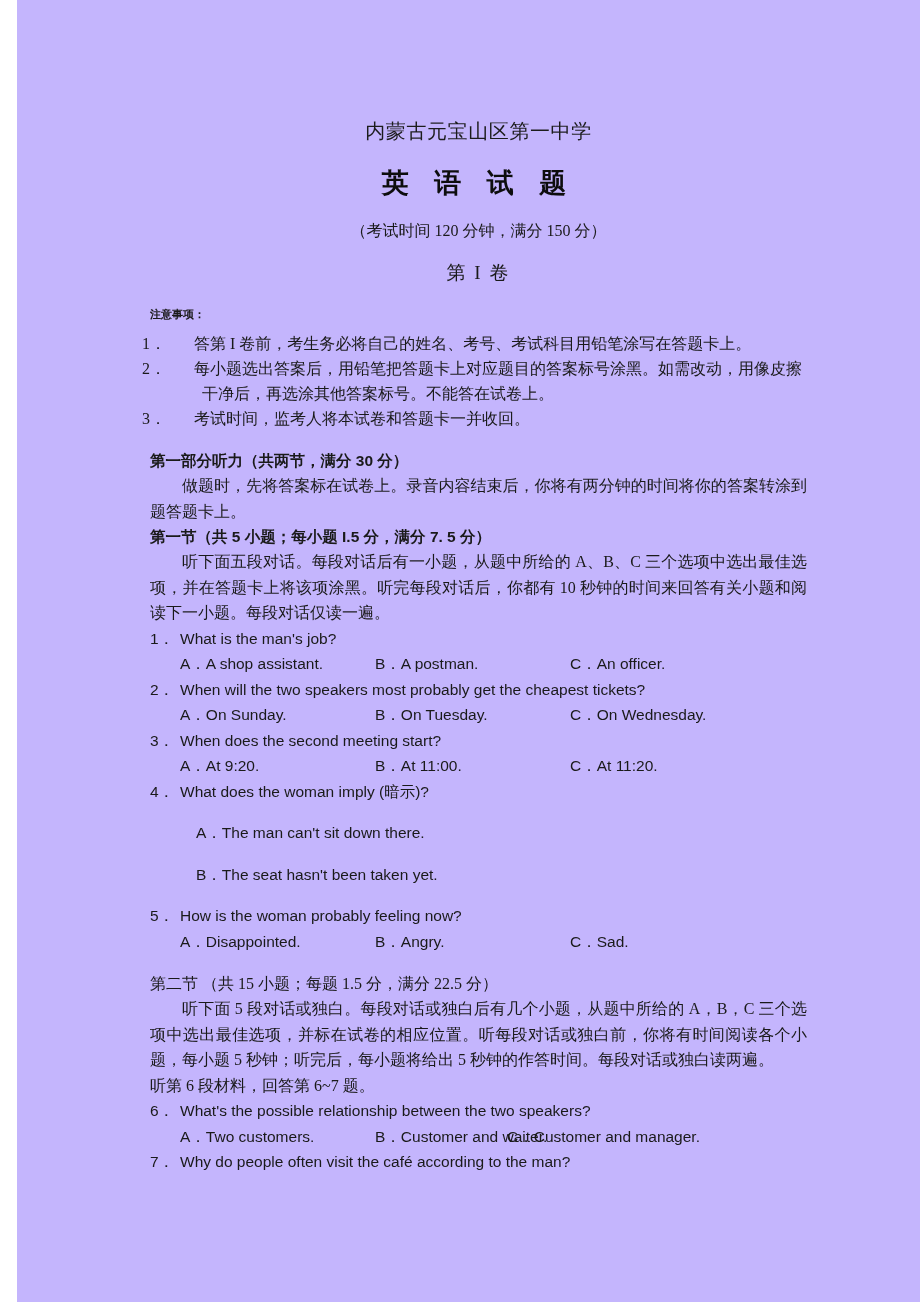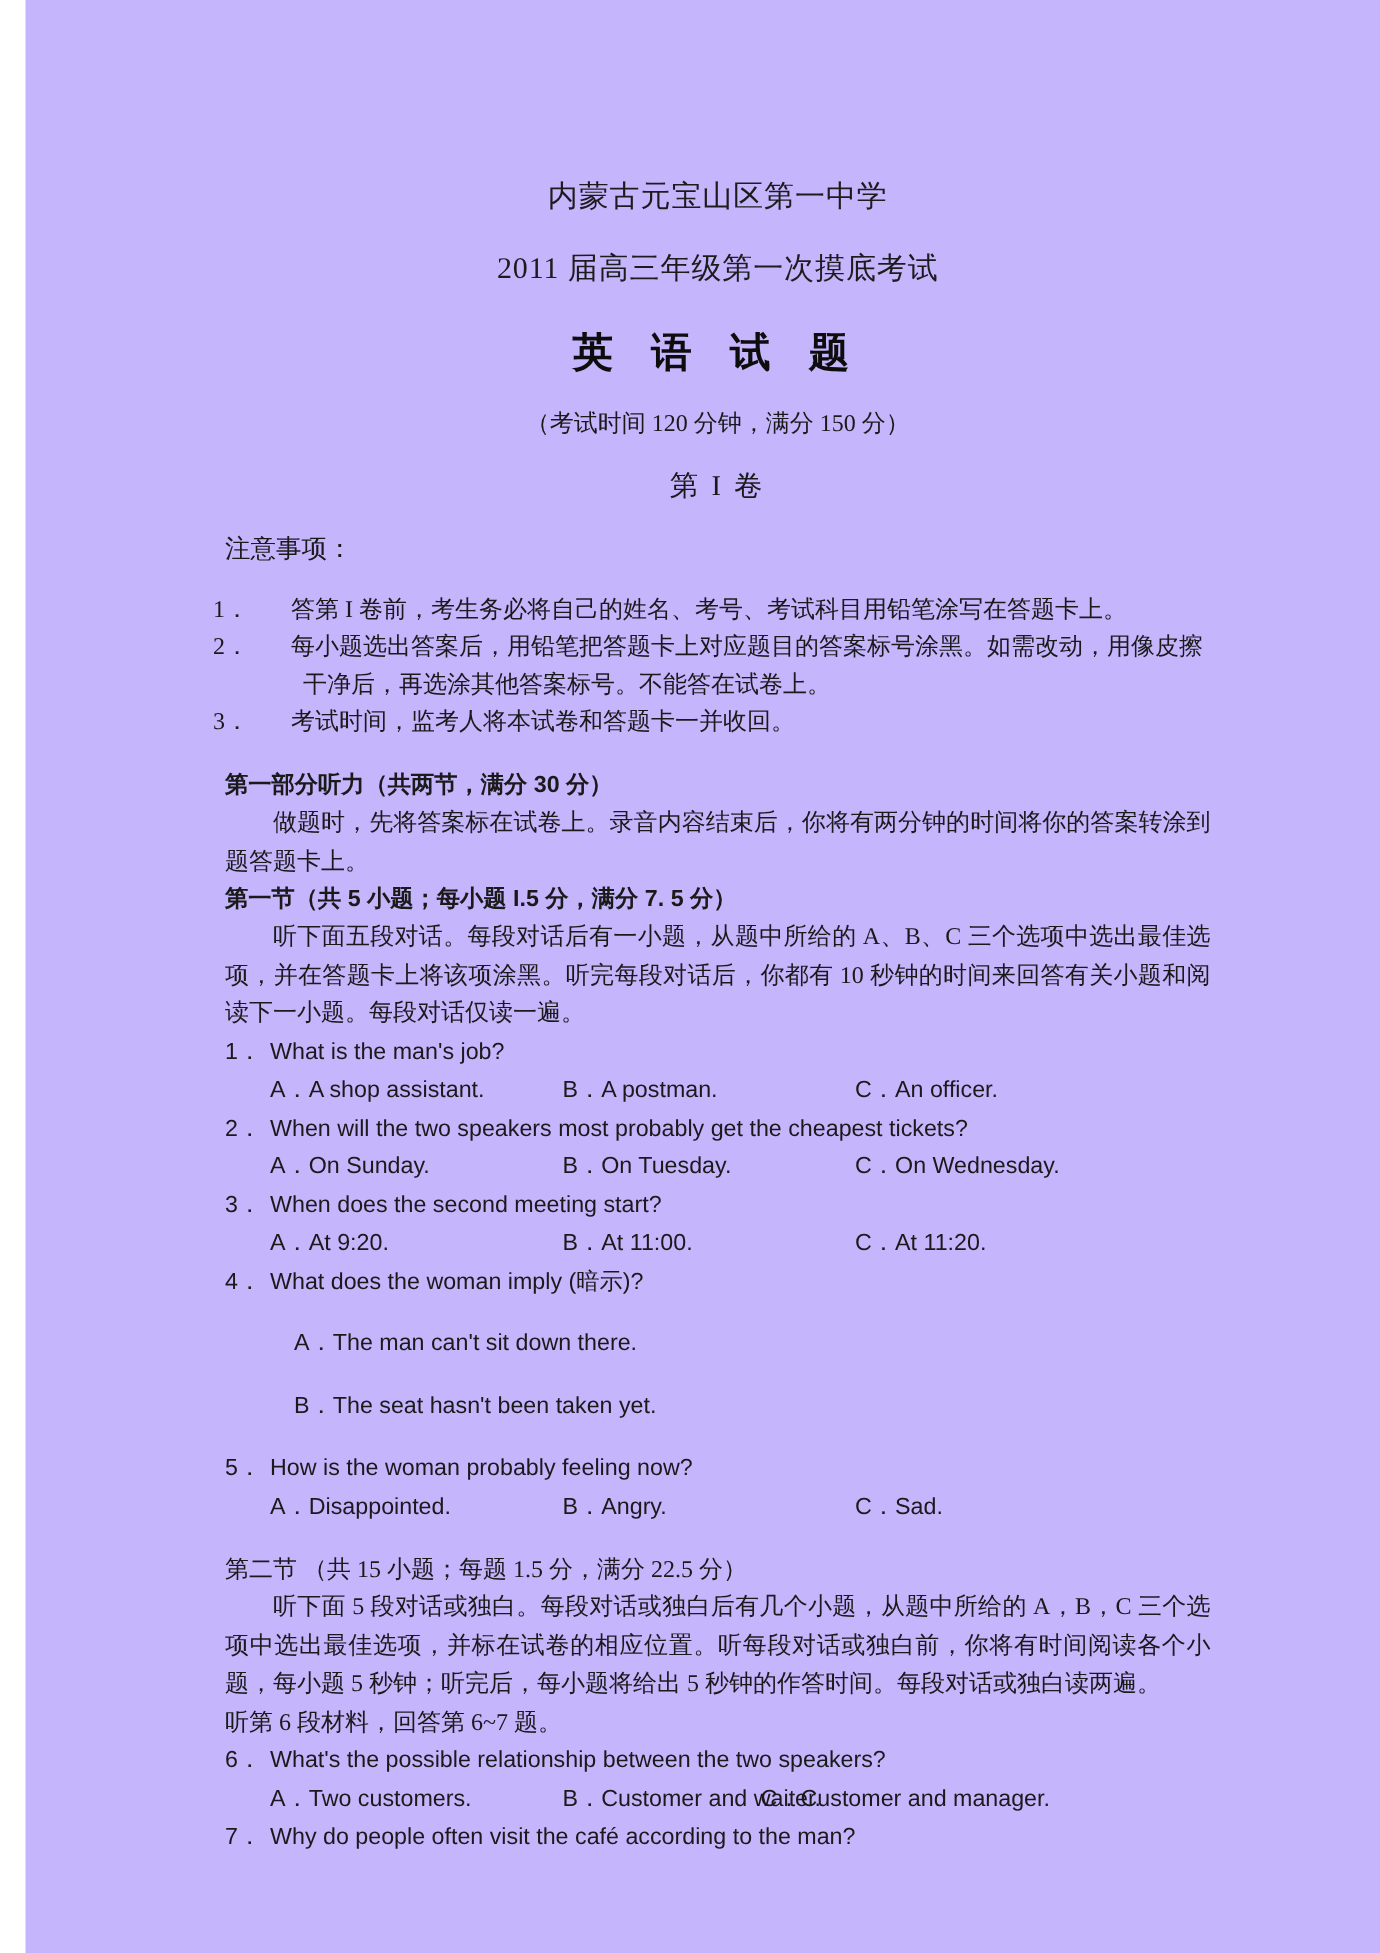"2011 届高三年级第一次摸底考试" div.exam-title { html: <div>2011 届高三年级第一次摸底考试</div> -> none }
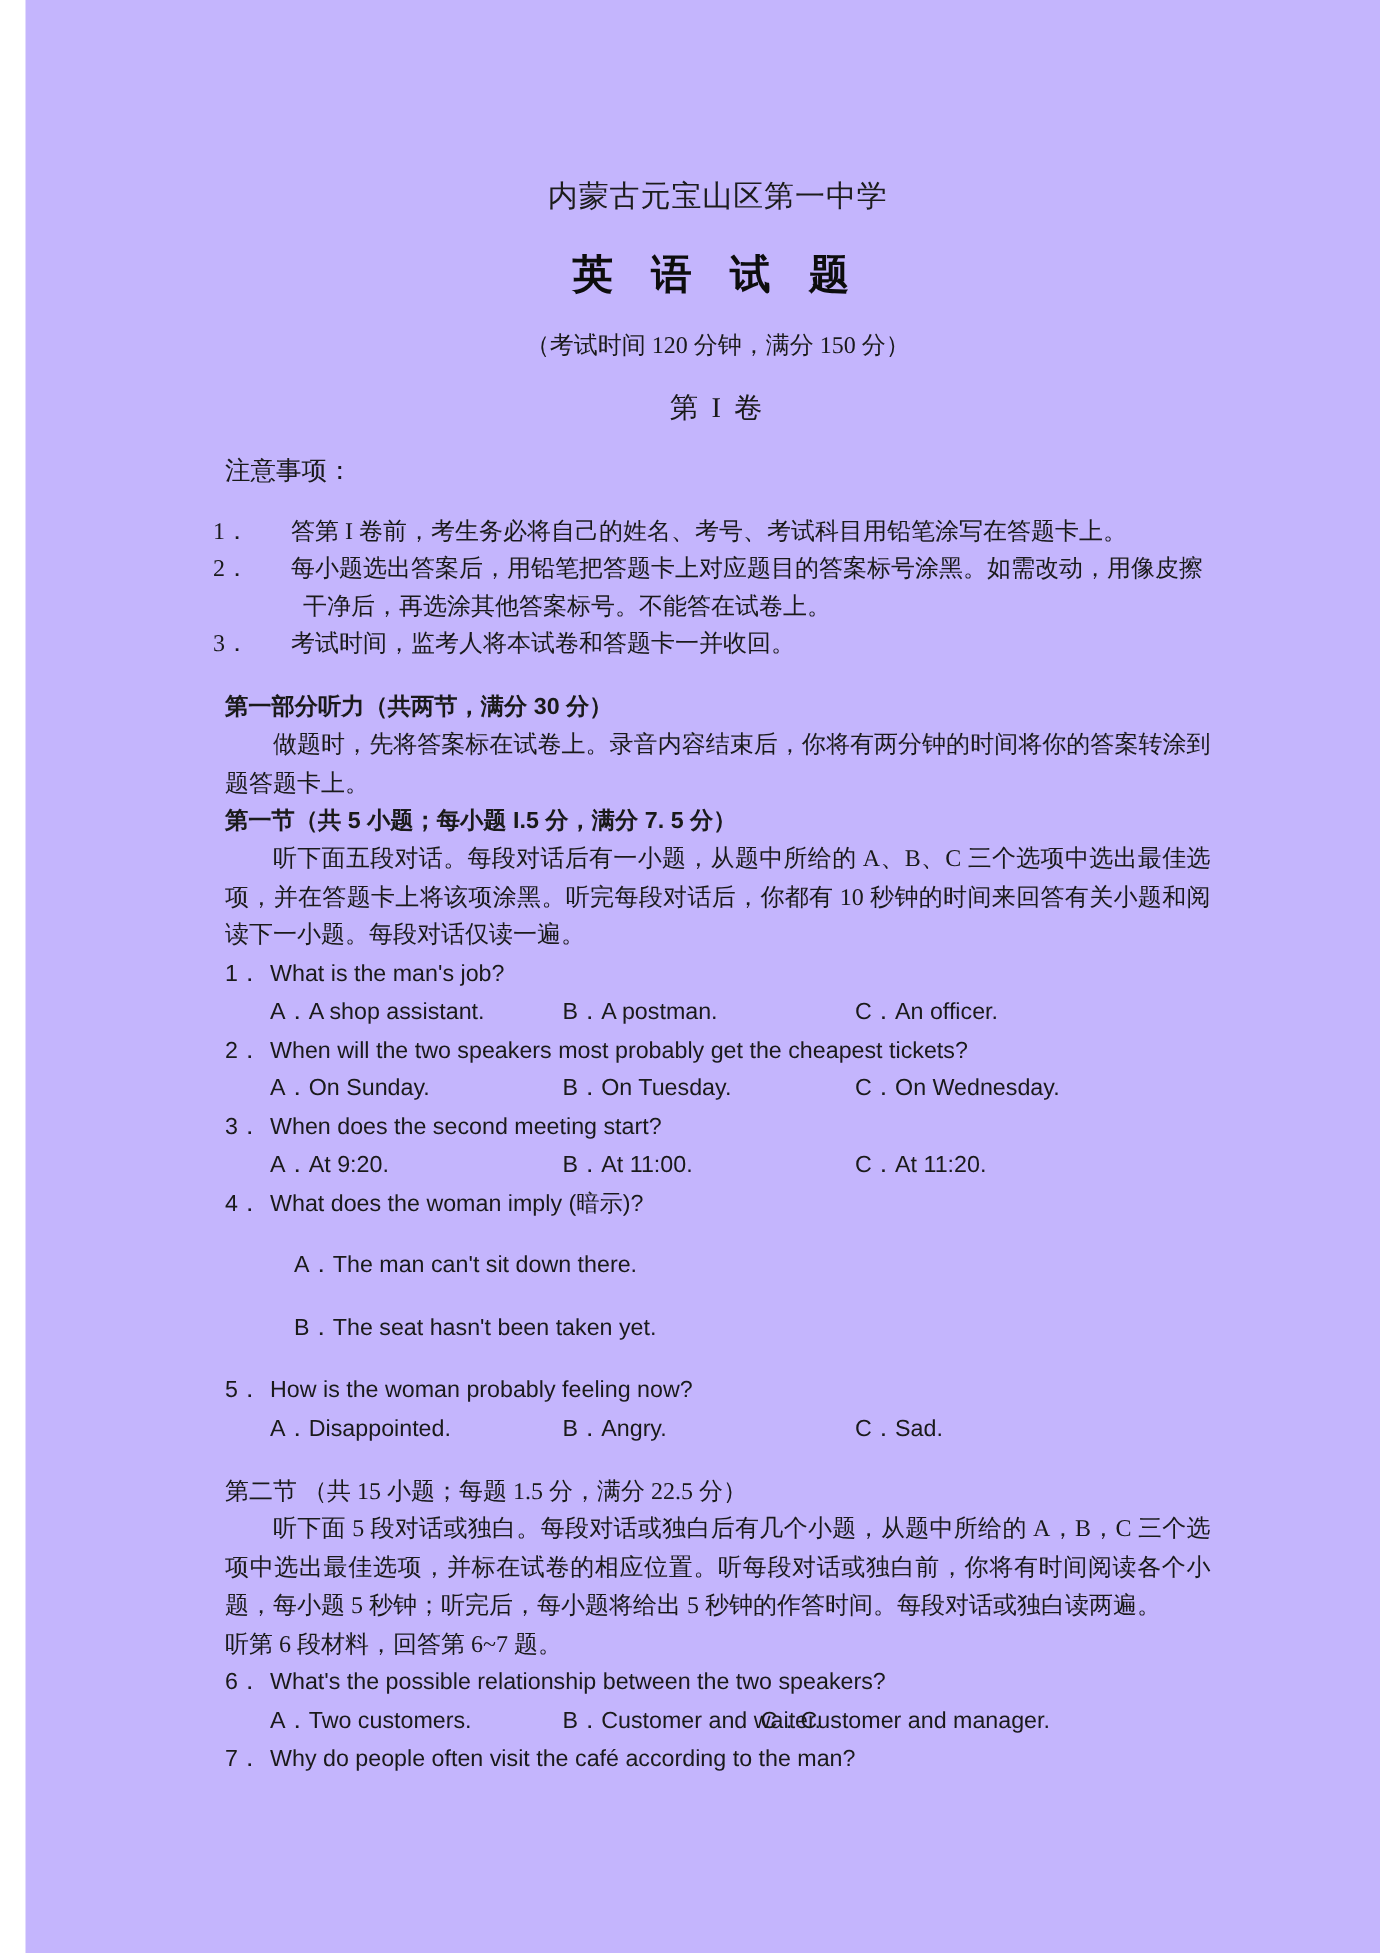"注意事项：" .notice-heading { font-size: 17px -> 11px; font-weight: normal -> bold }
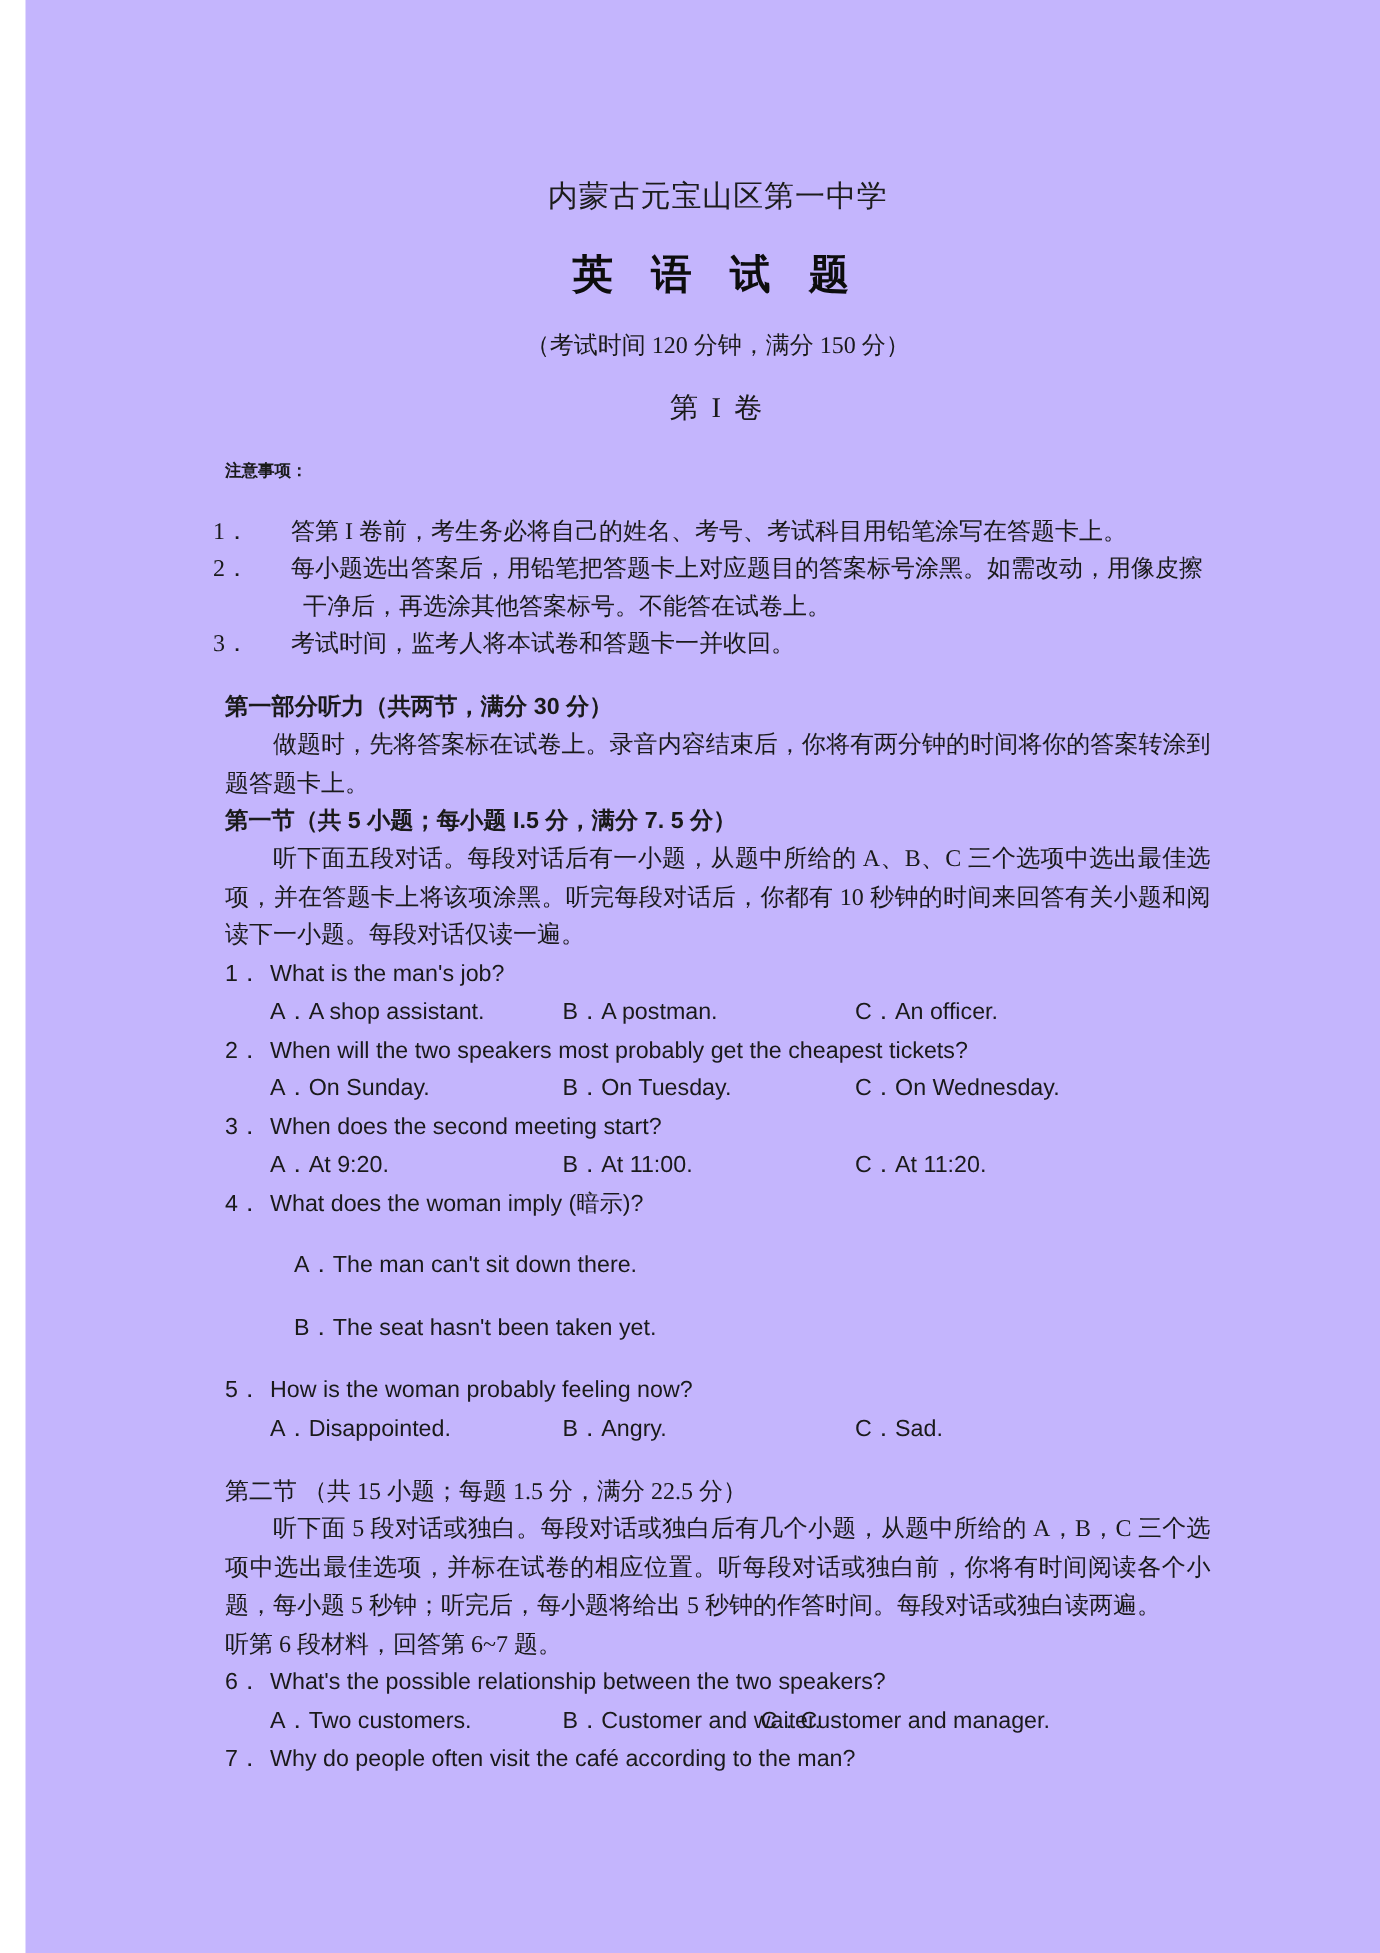"1． 答第 I 卷前，考生务必将自己的姓名、考号、考试科目用铅笔涂写在答题卡上。" .notice-list { margin: 16px 0 0 0 -> 5px 0 0 0 }
